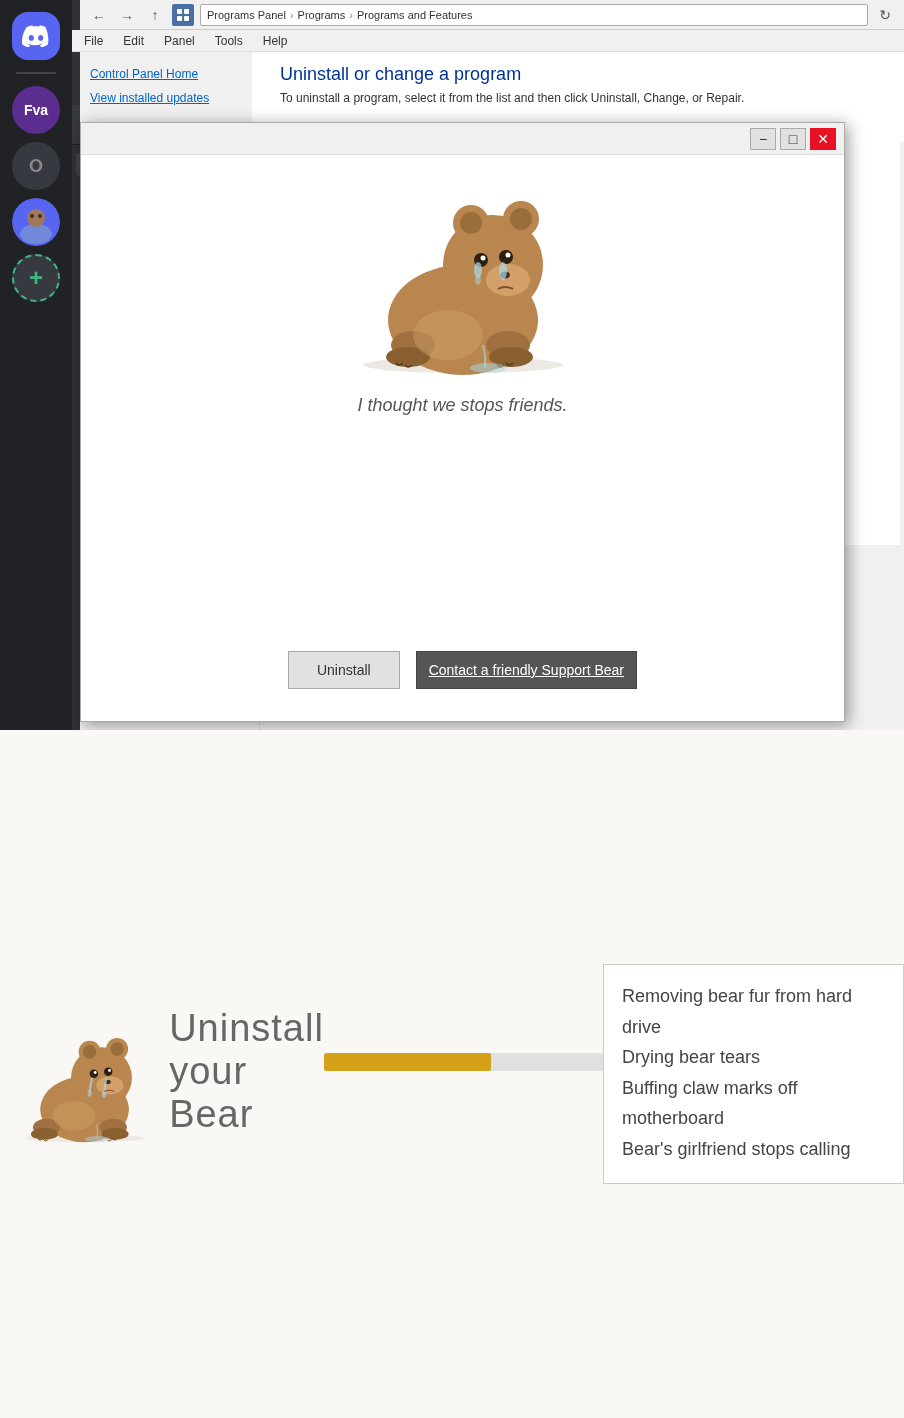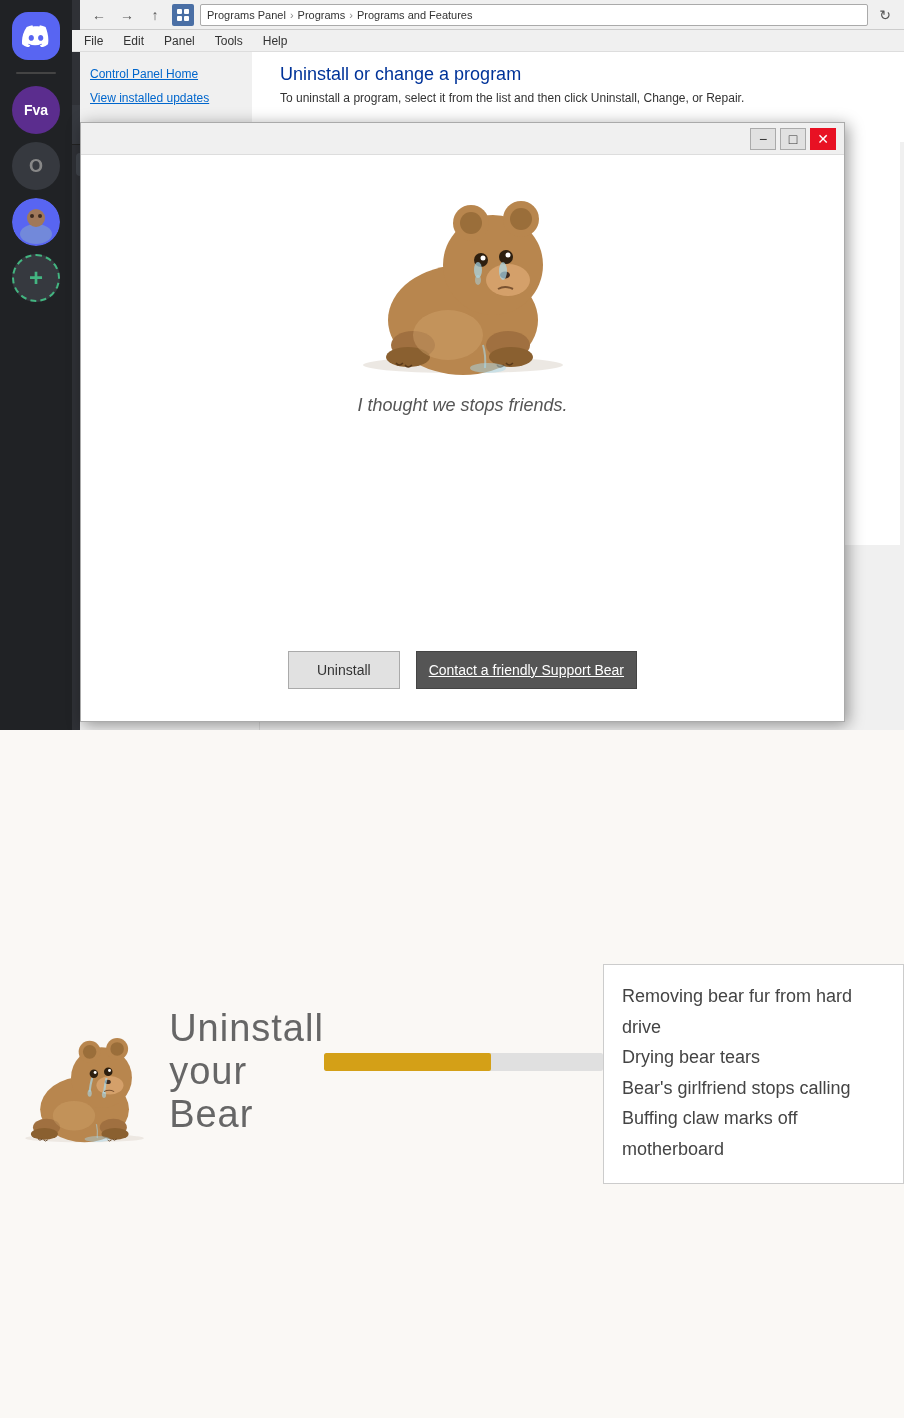"Bear's girlfriend stops calling" div { order: before "Buffing claw marks off motherboard" -> after "Buffing claw marks off motherboard" }
